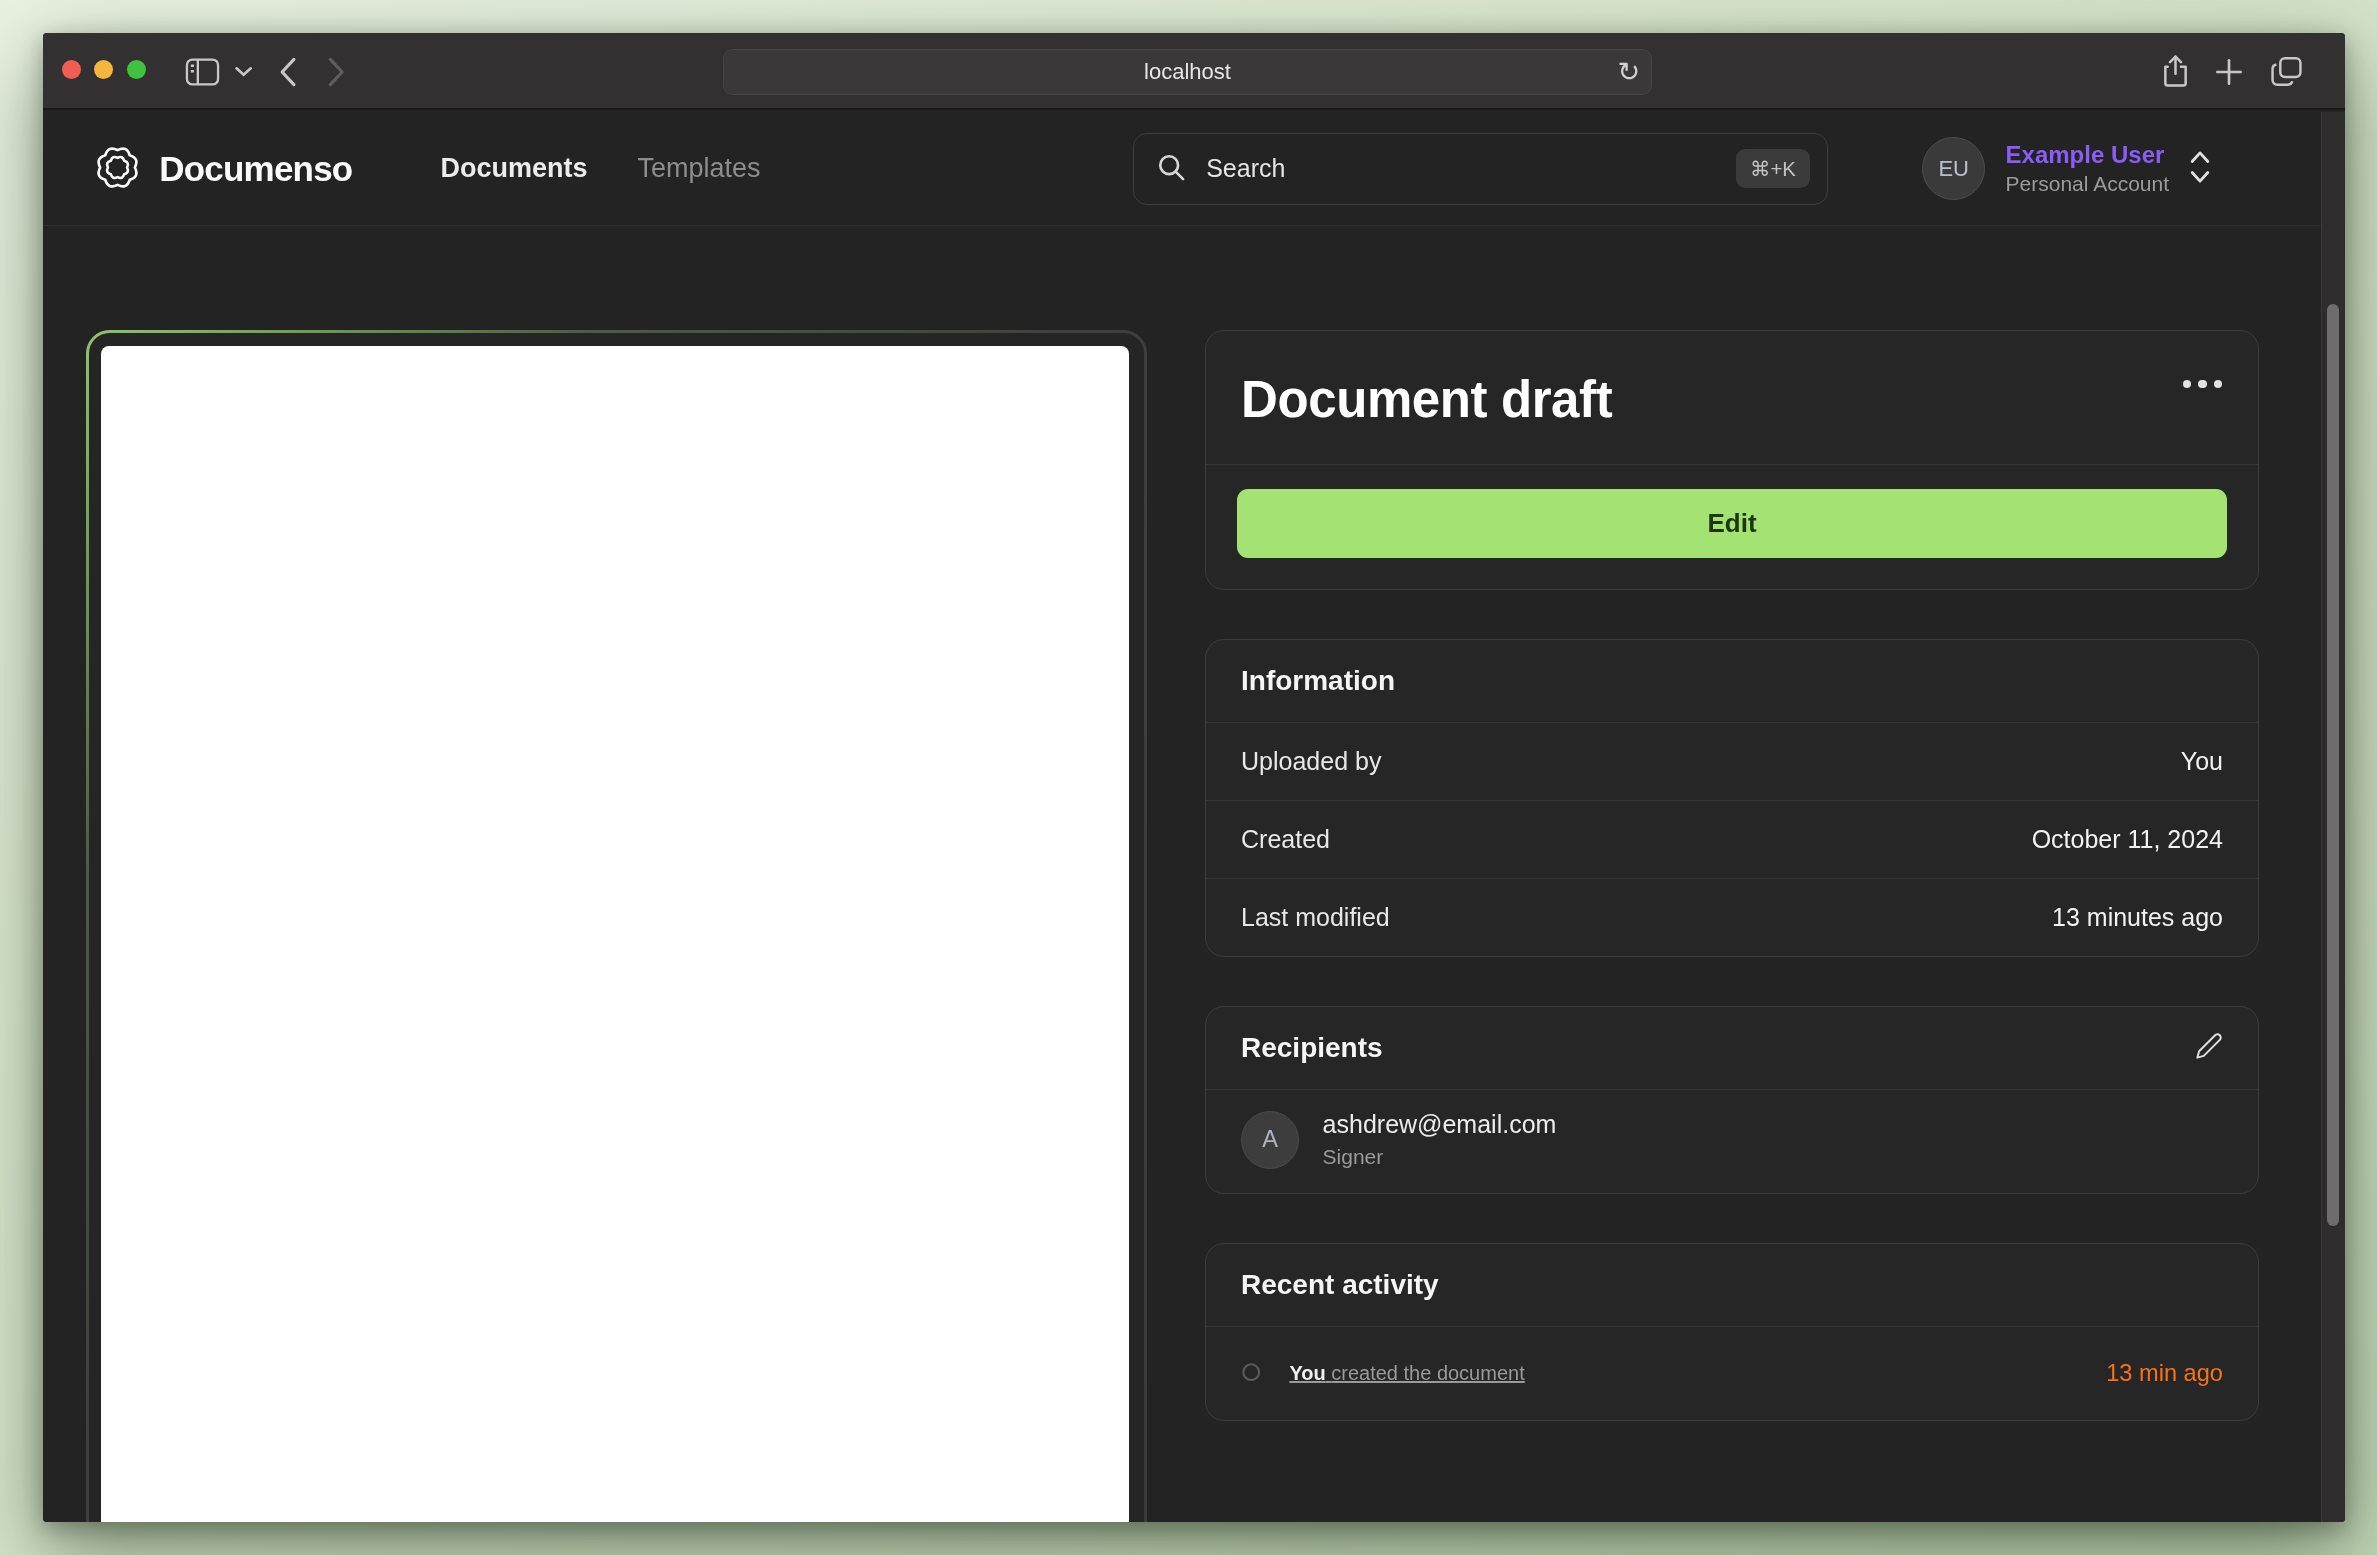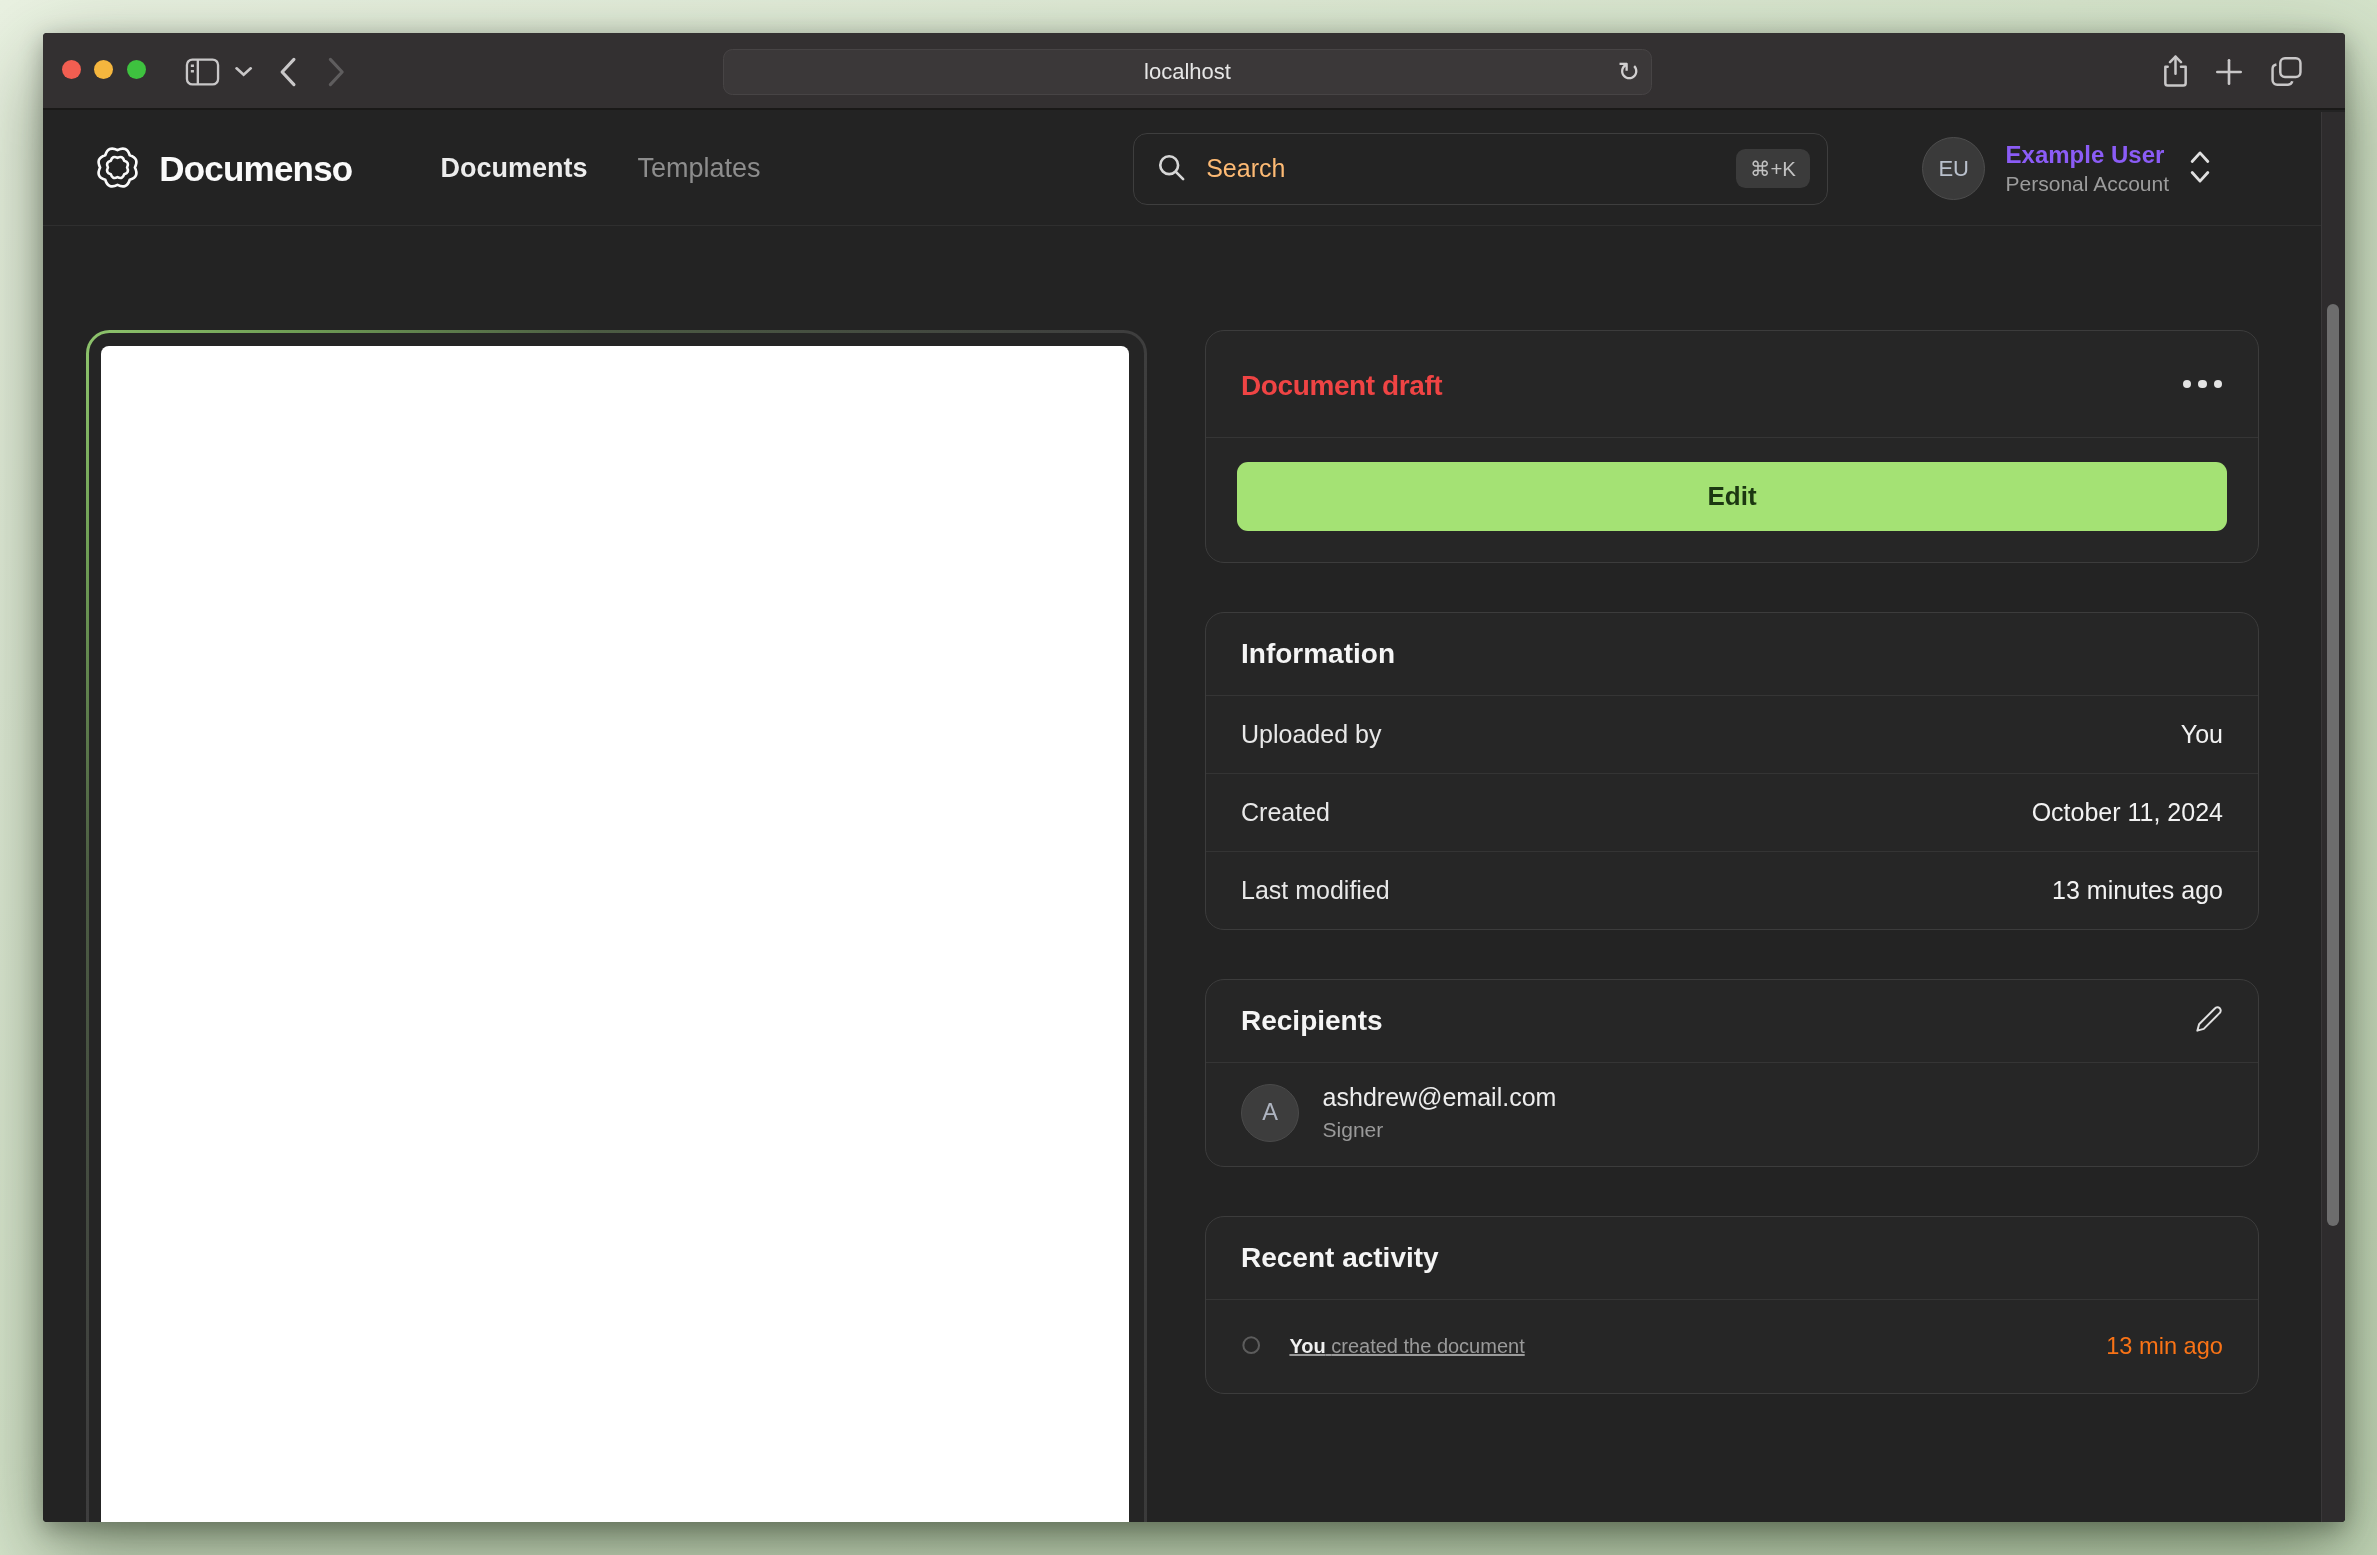"Search" .search-label { color: #fdba74 -> #e5e5e5 }
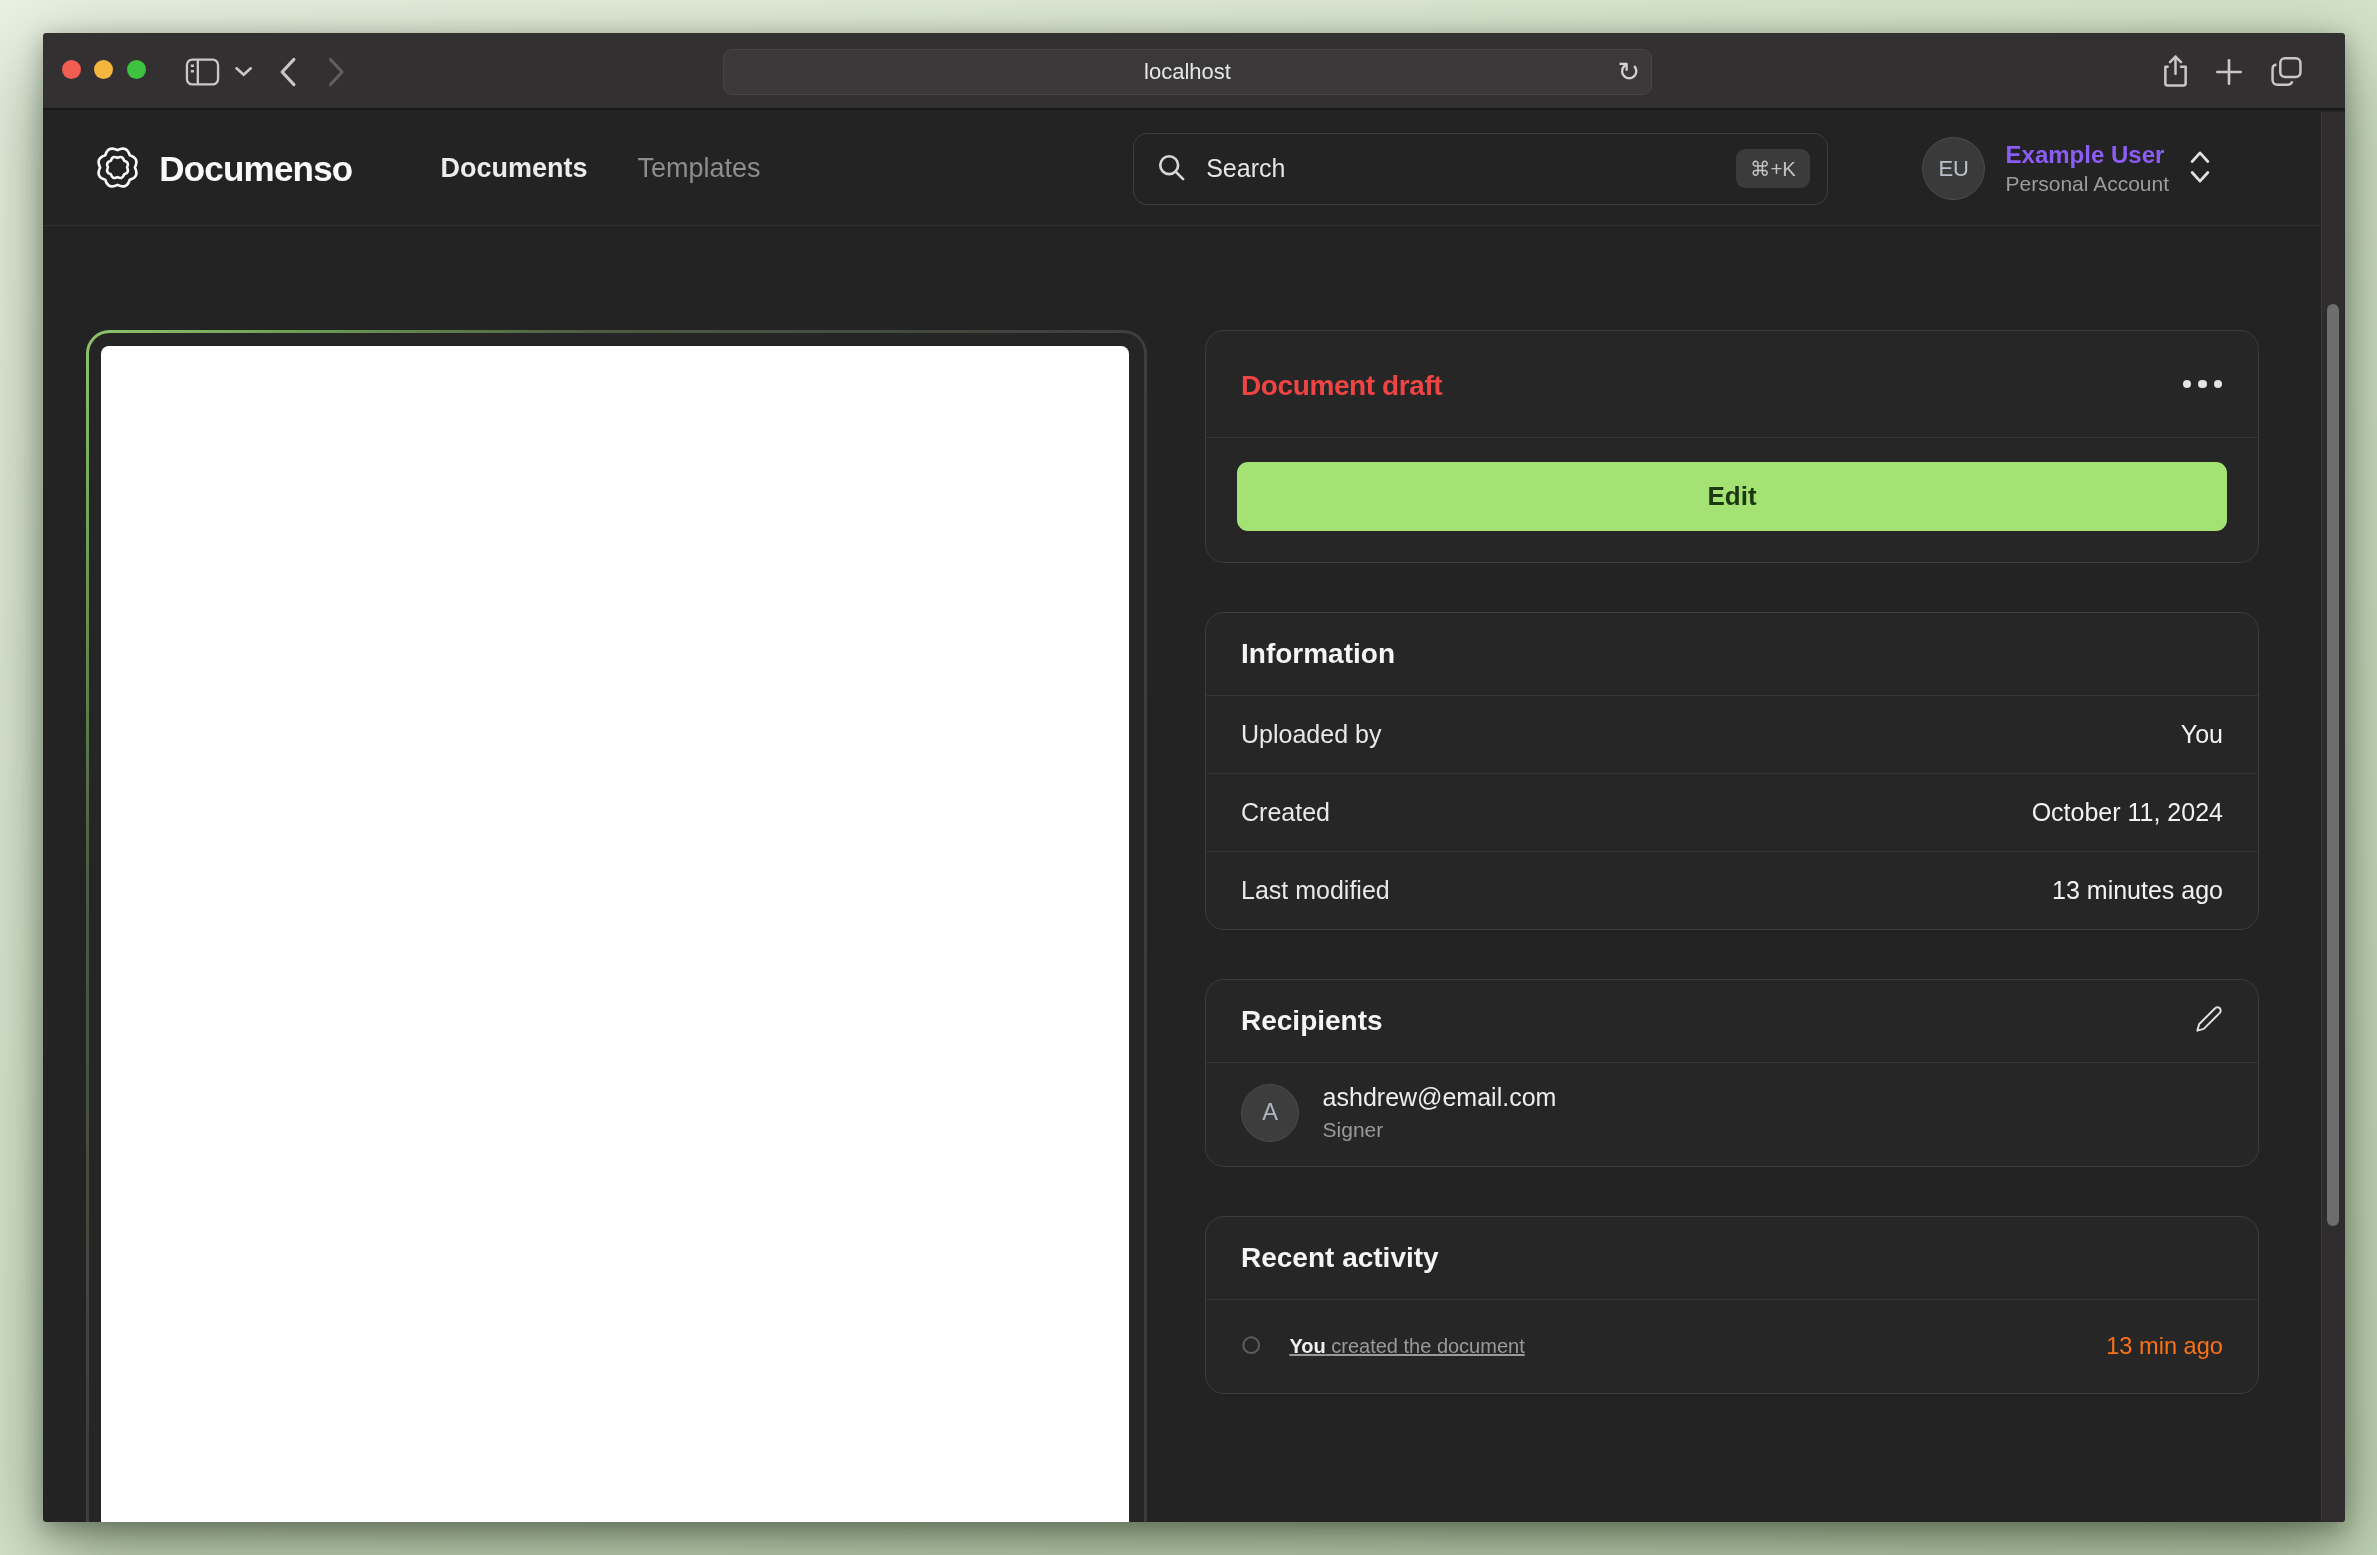"Document draft" .card-title { color: #ef4444 -> #ffffff; font-size: 28px -> 51px }
